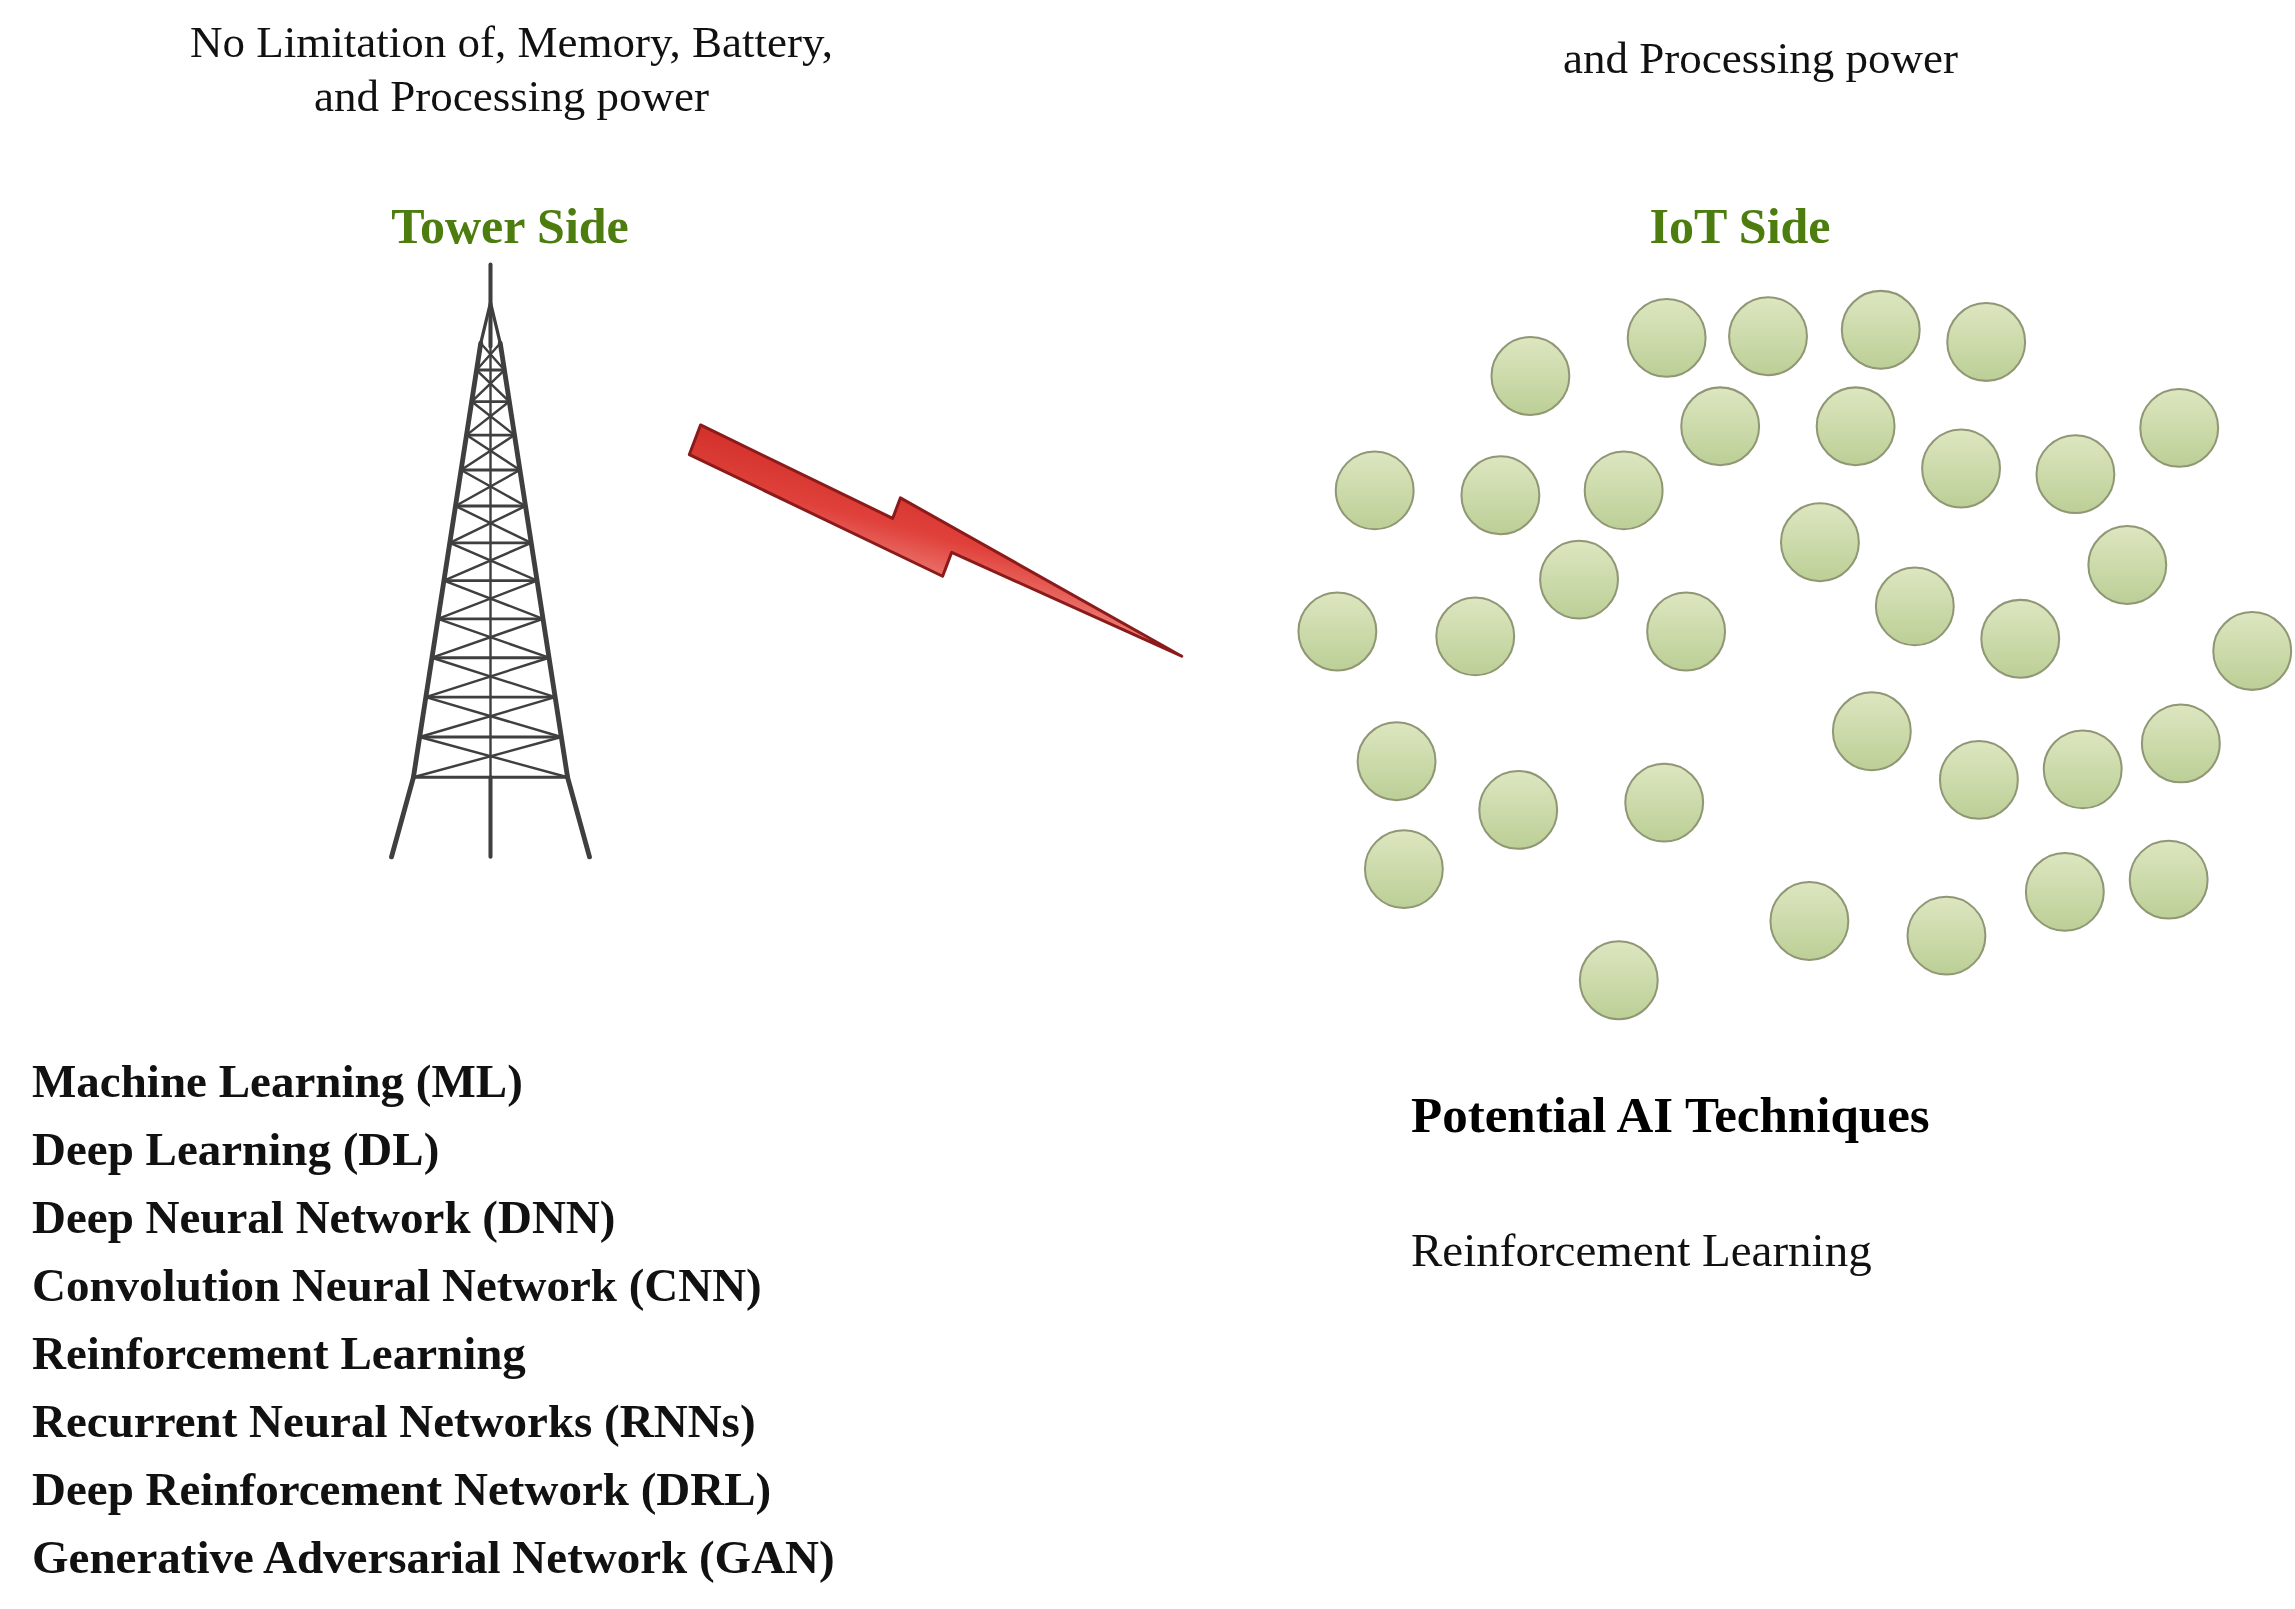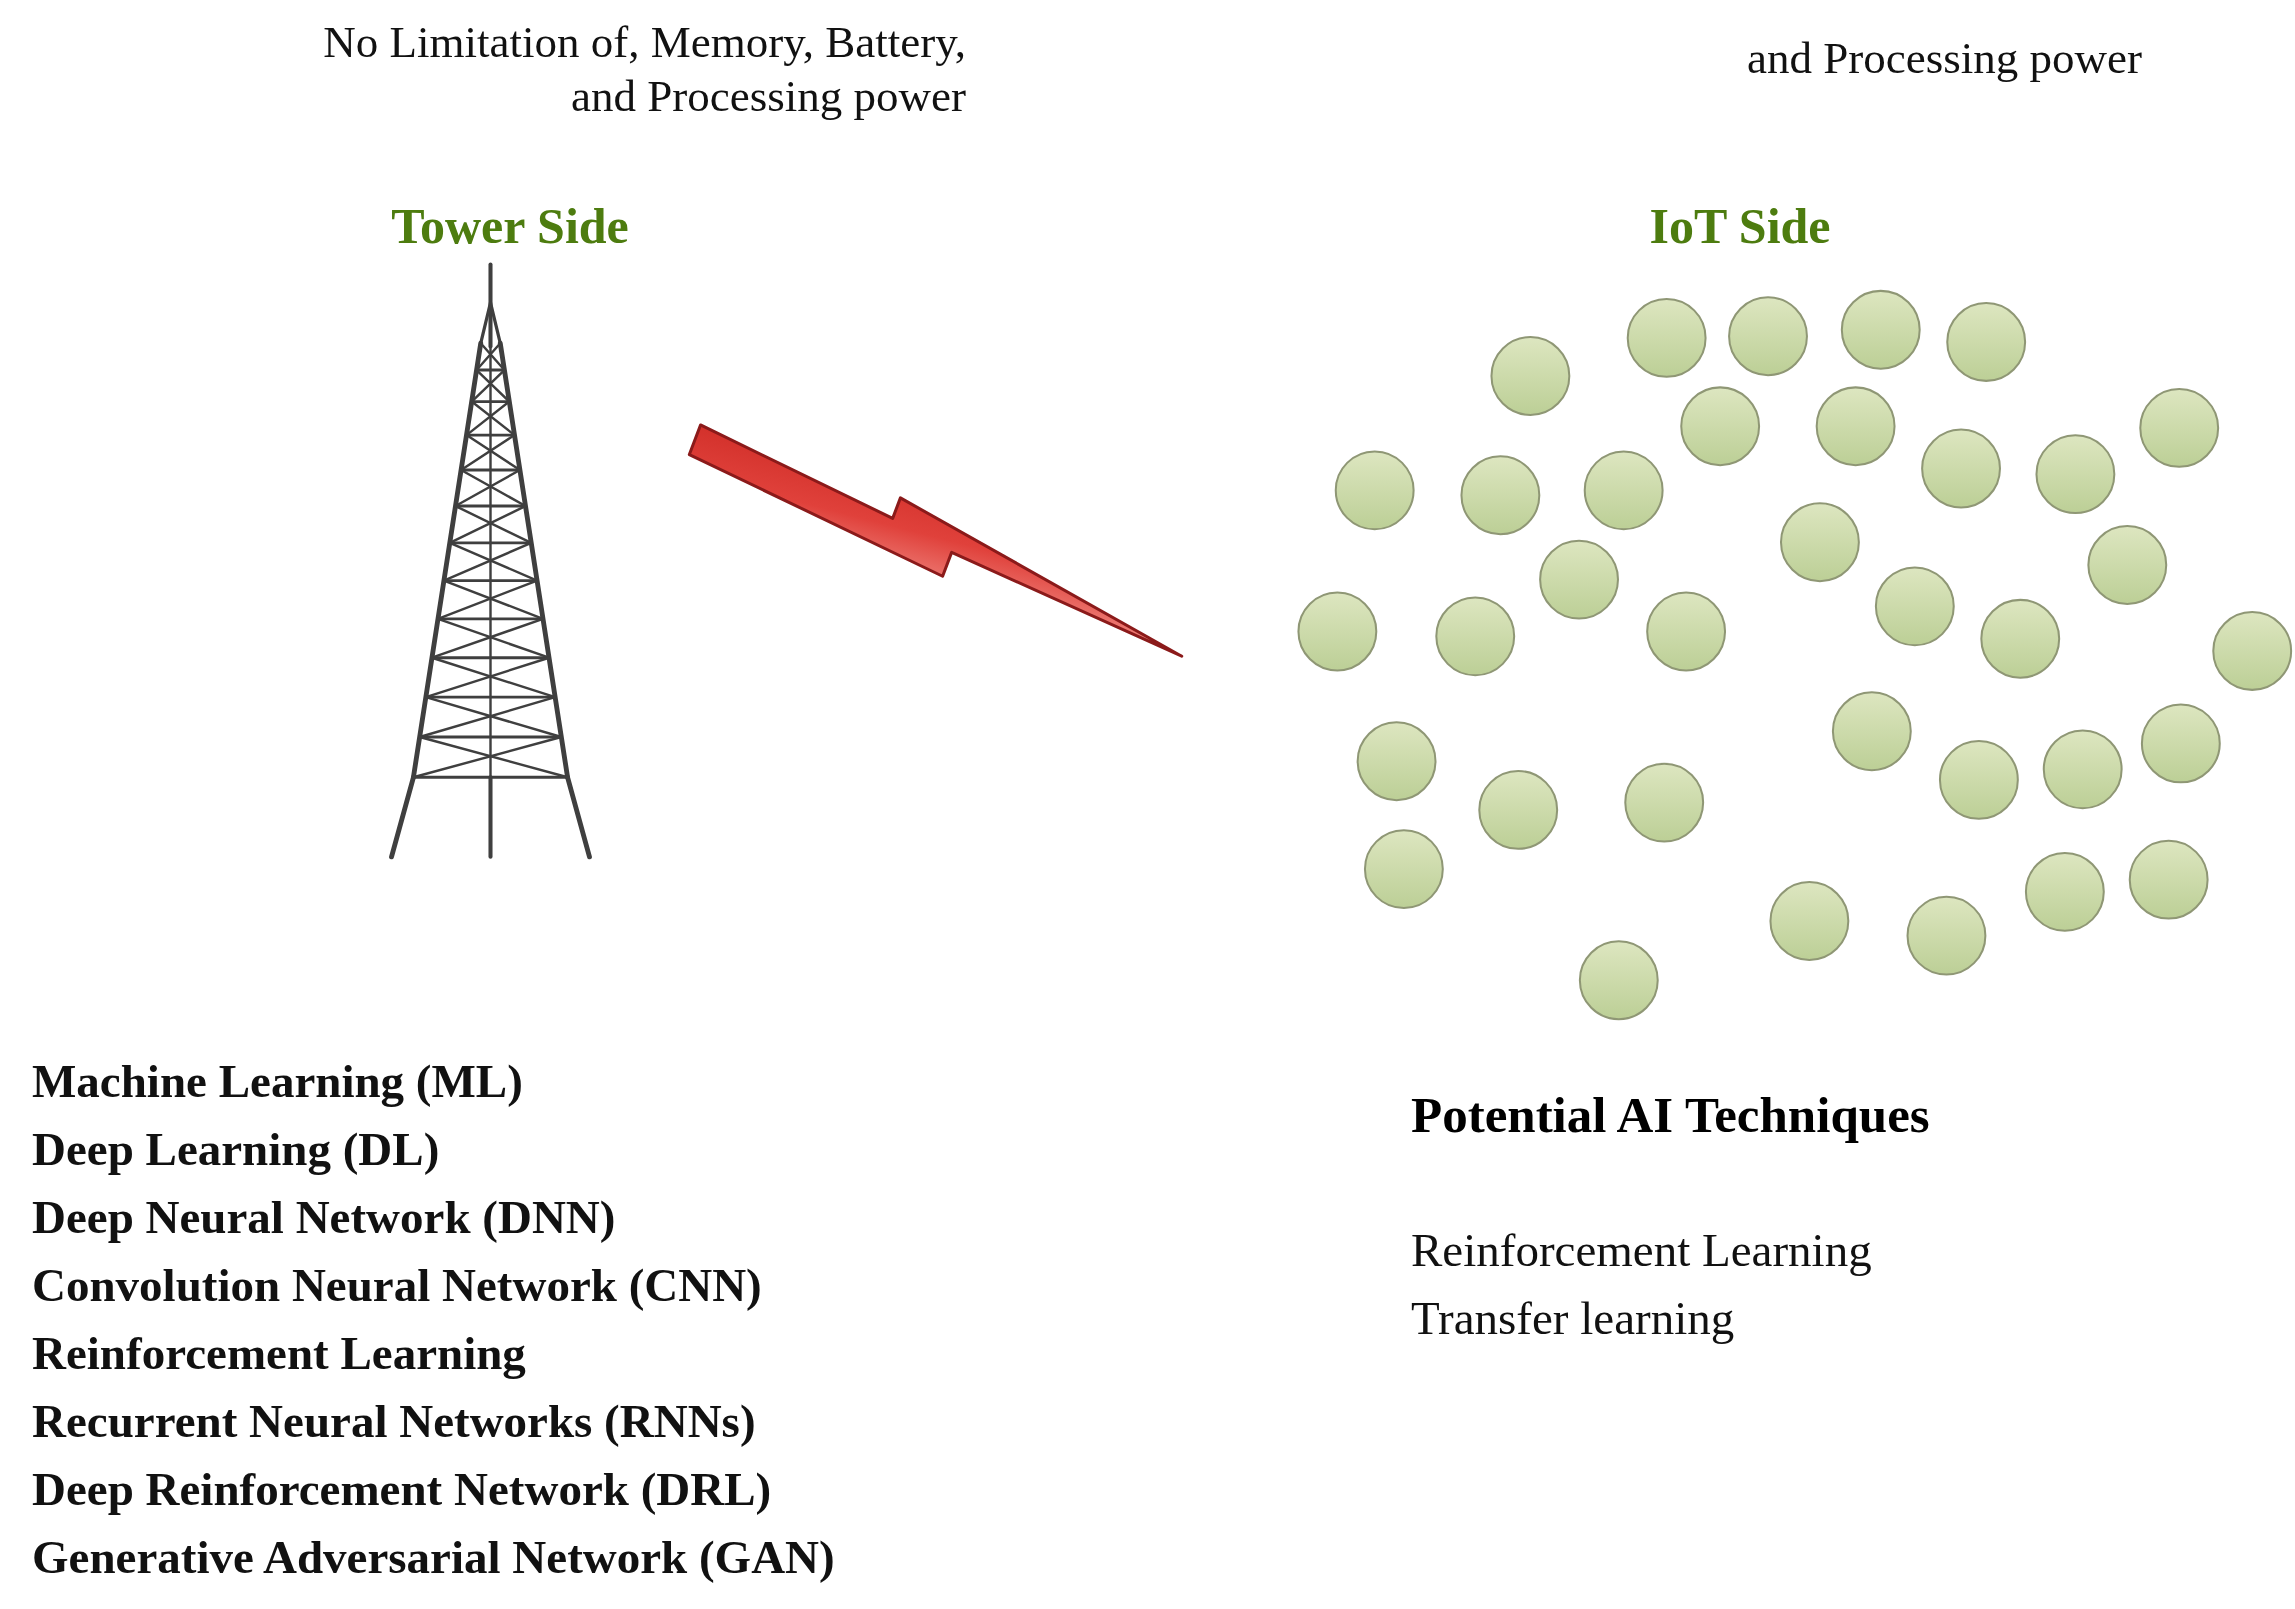"No Limitation of, Memory, Battery," .note { text-align: right -> center }
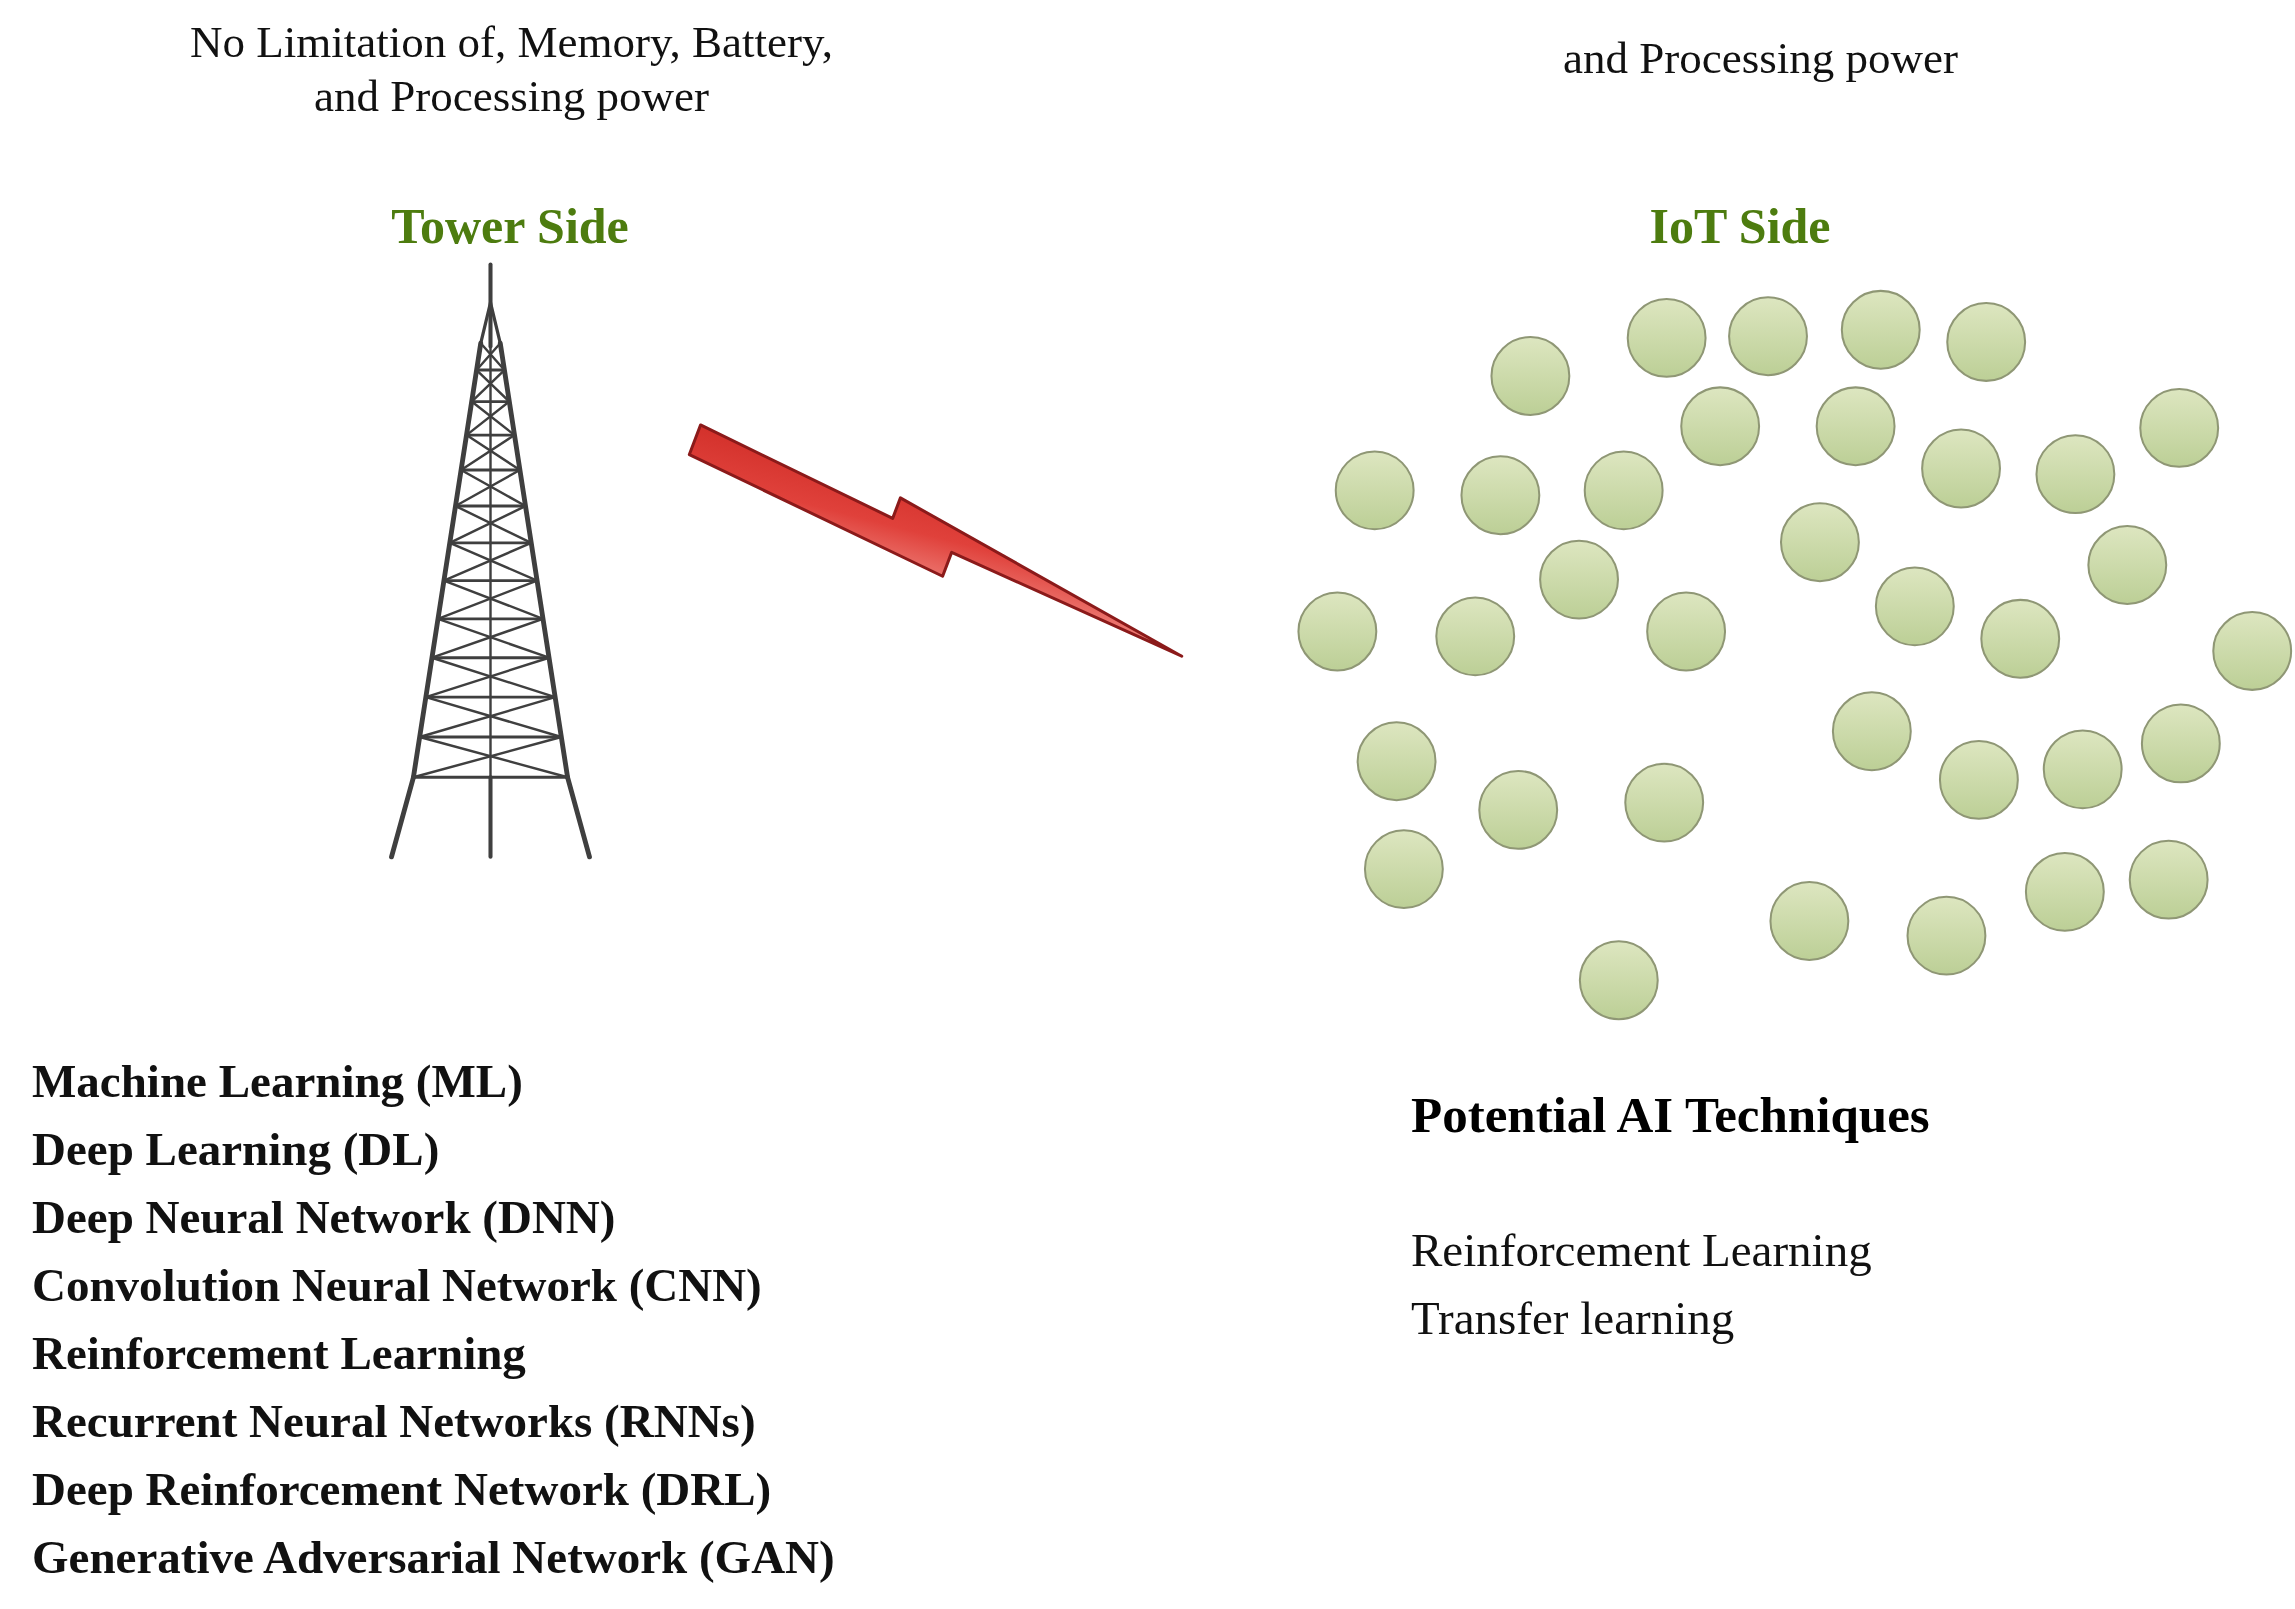"Transfer learning" div.tech-item { html: <div>Transfer learning</div> -> none }
